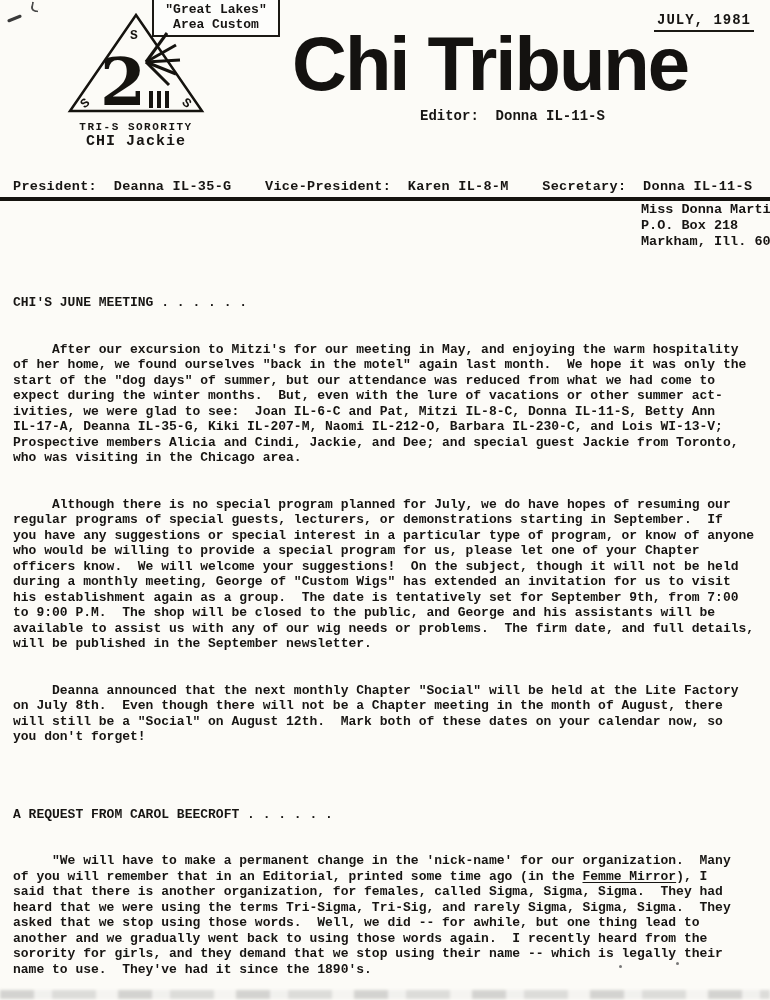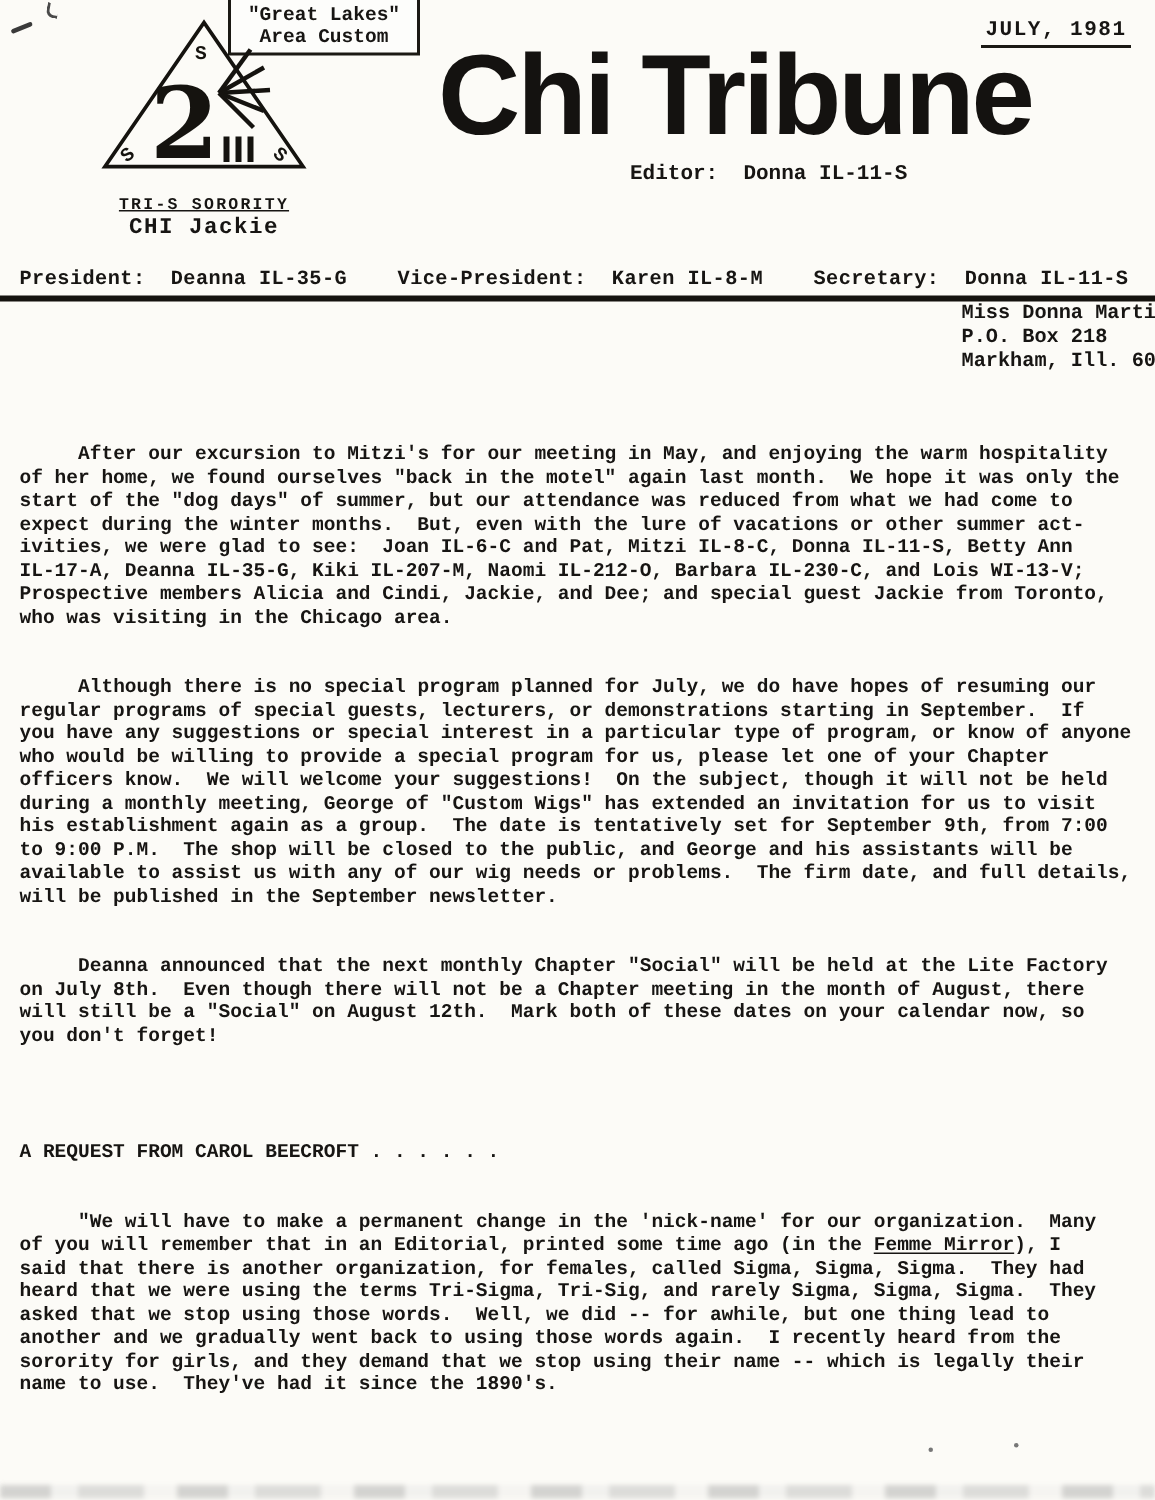"TRI-S SORORITY" .logo-caption1 { margin-top: 12px -> 2px; text-decoration: underline -> none }
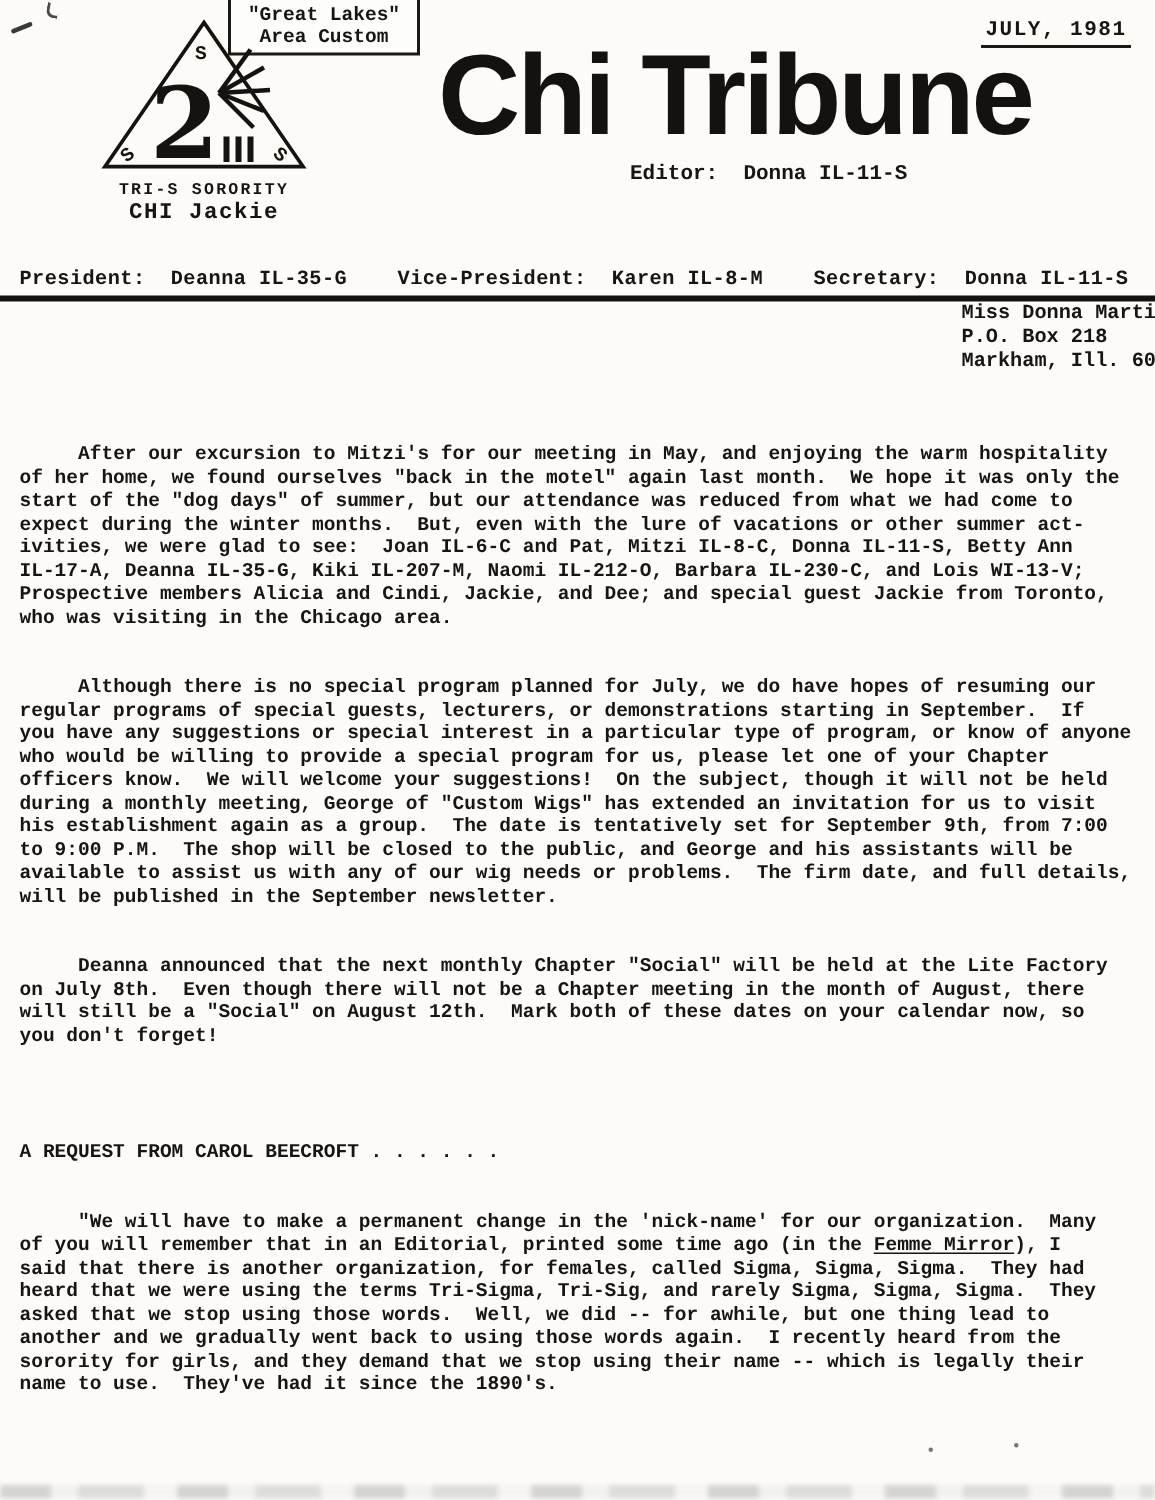"CHI'S JUNE MEETING . ." h2 { html: none -> <h2>CHI'S JUNE MEETING . . . . . .</h2> }
